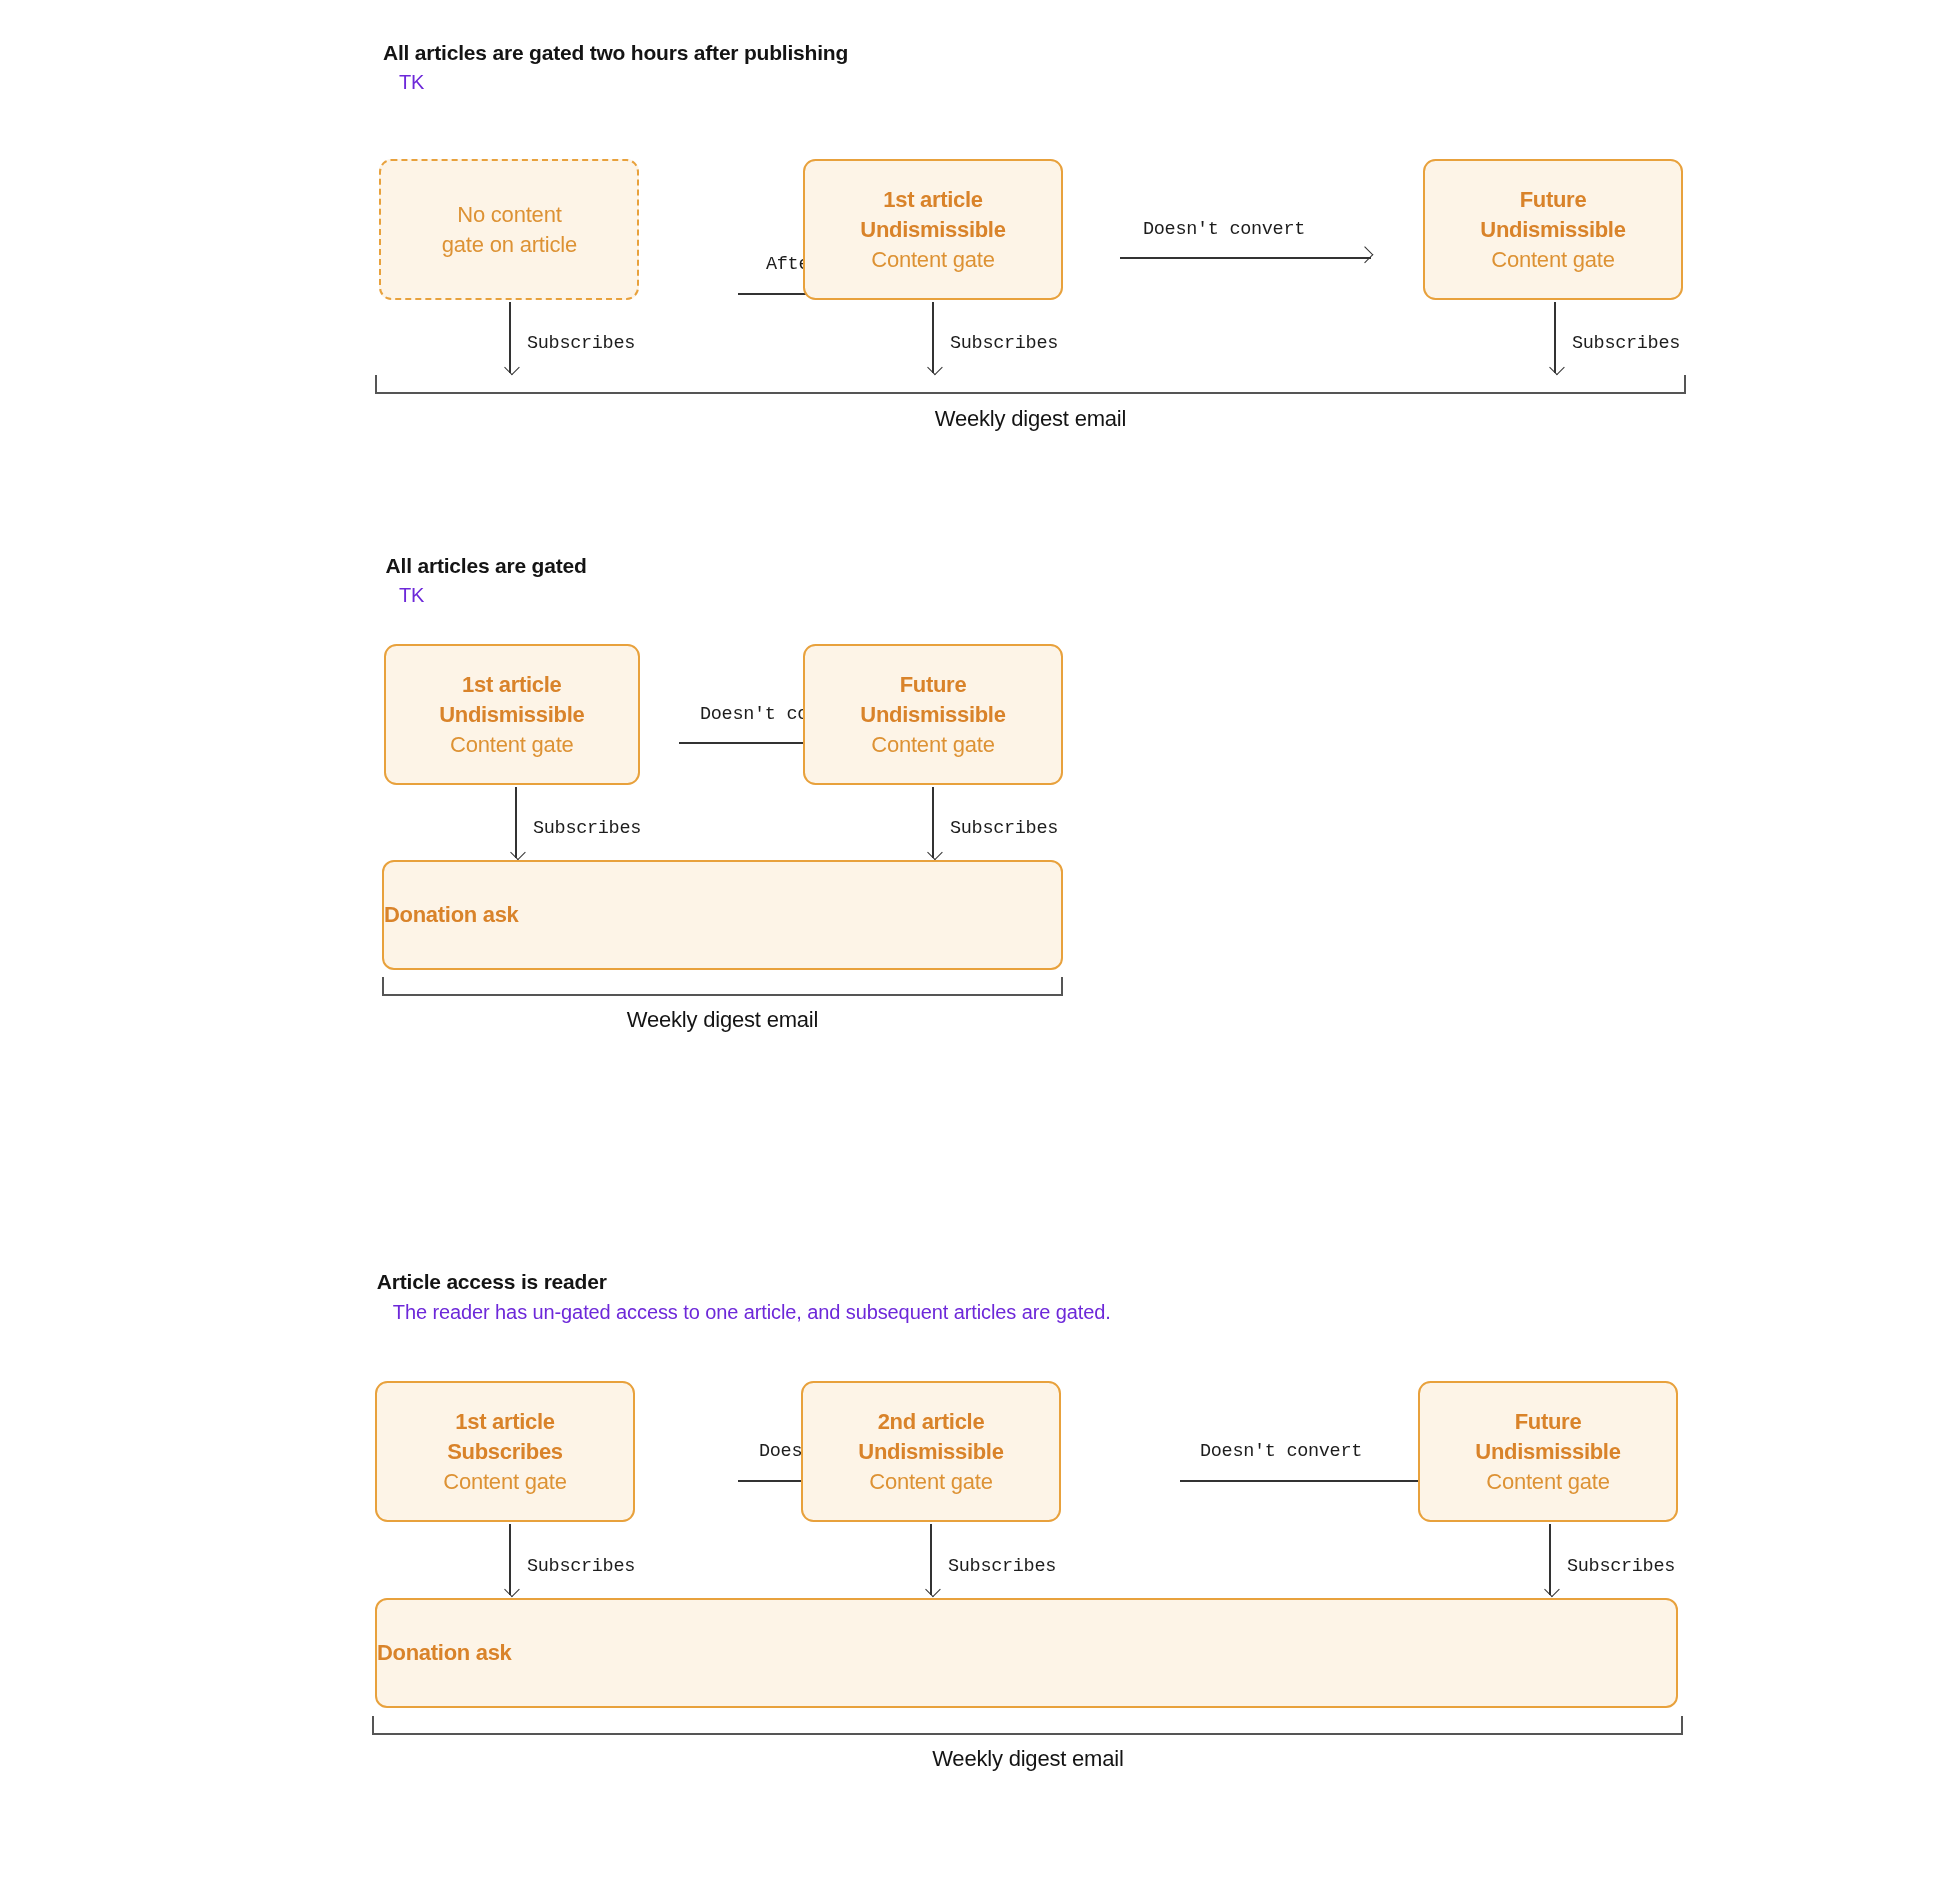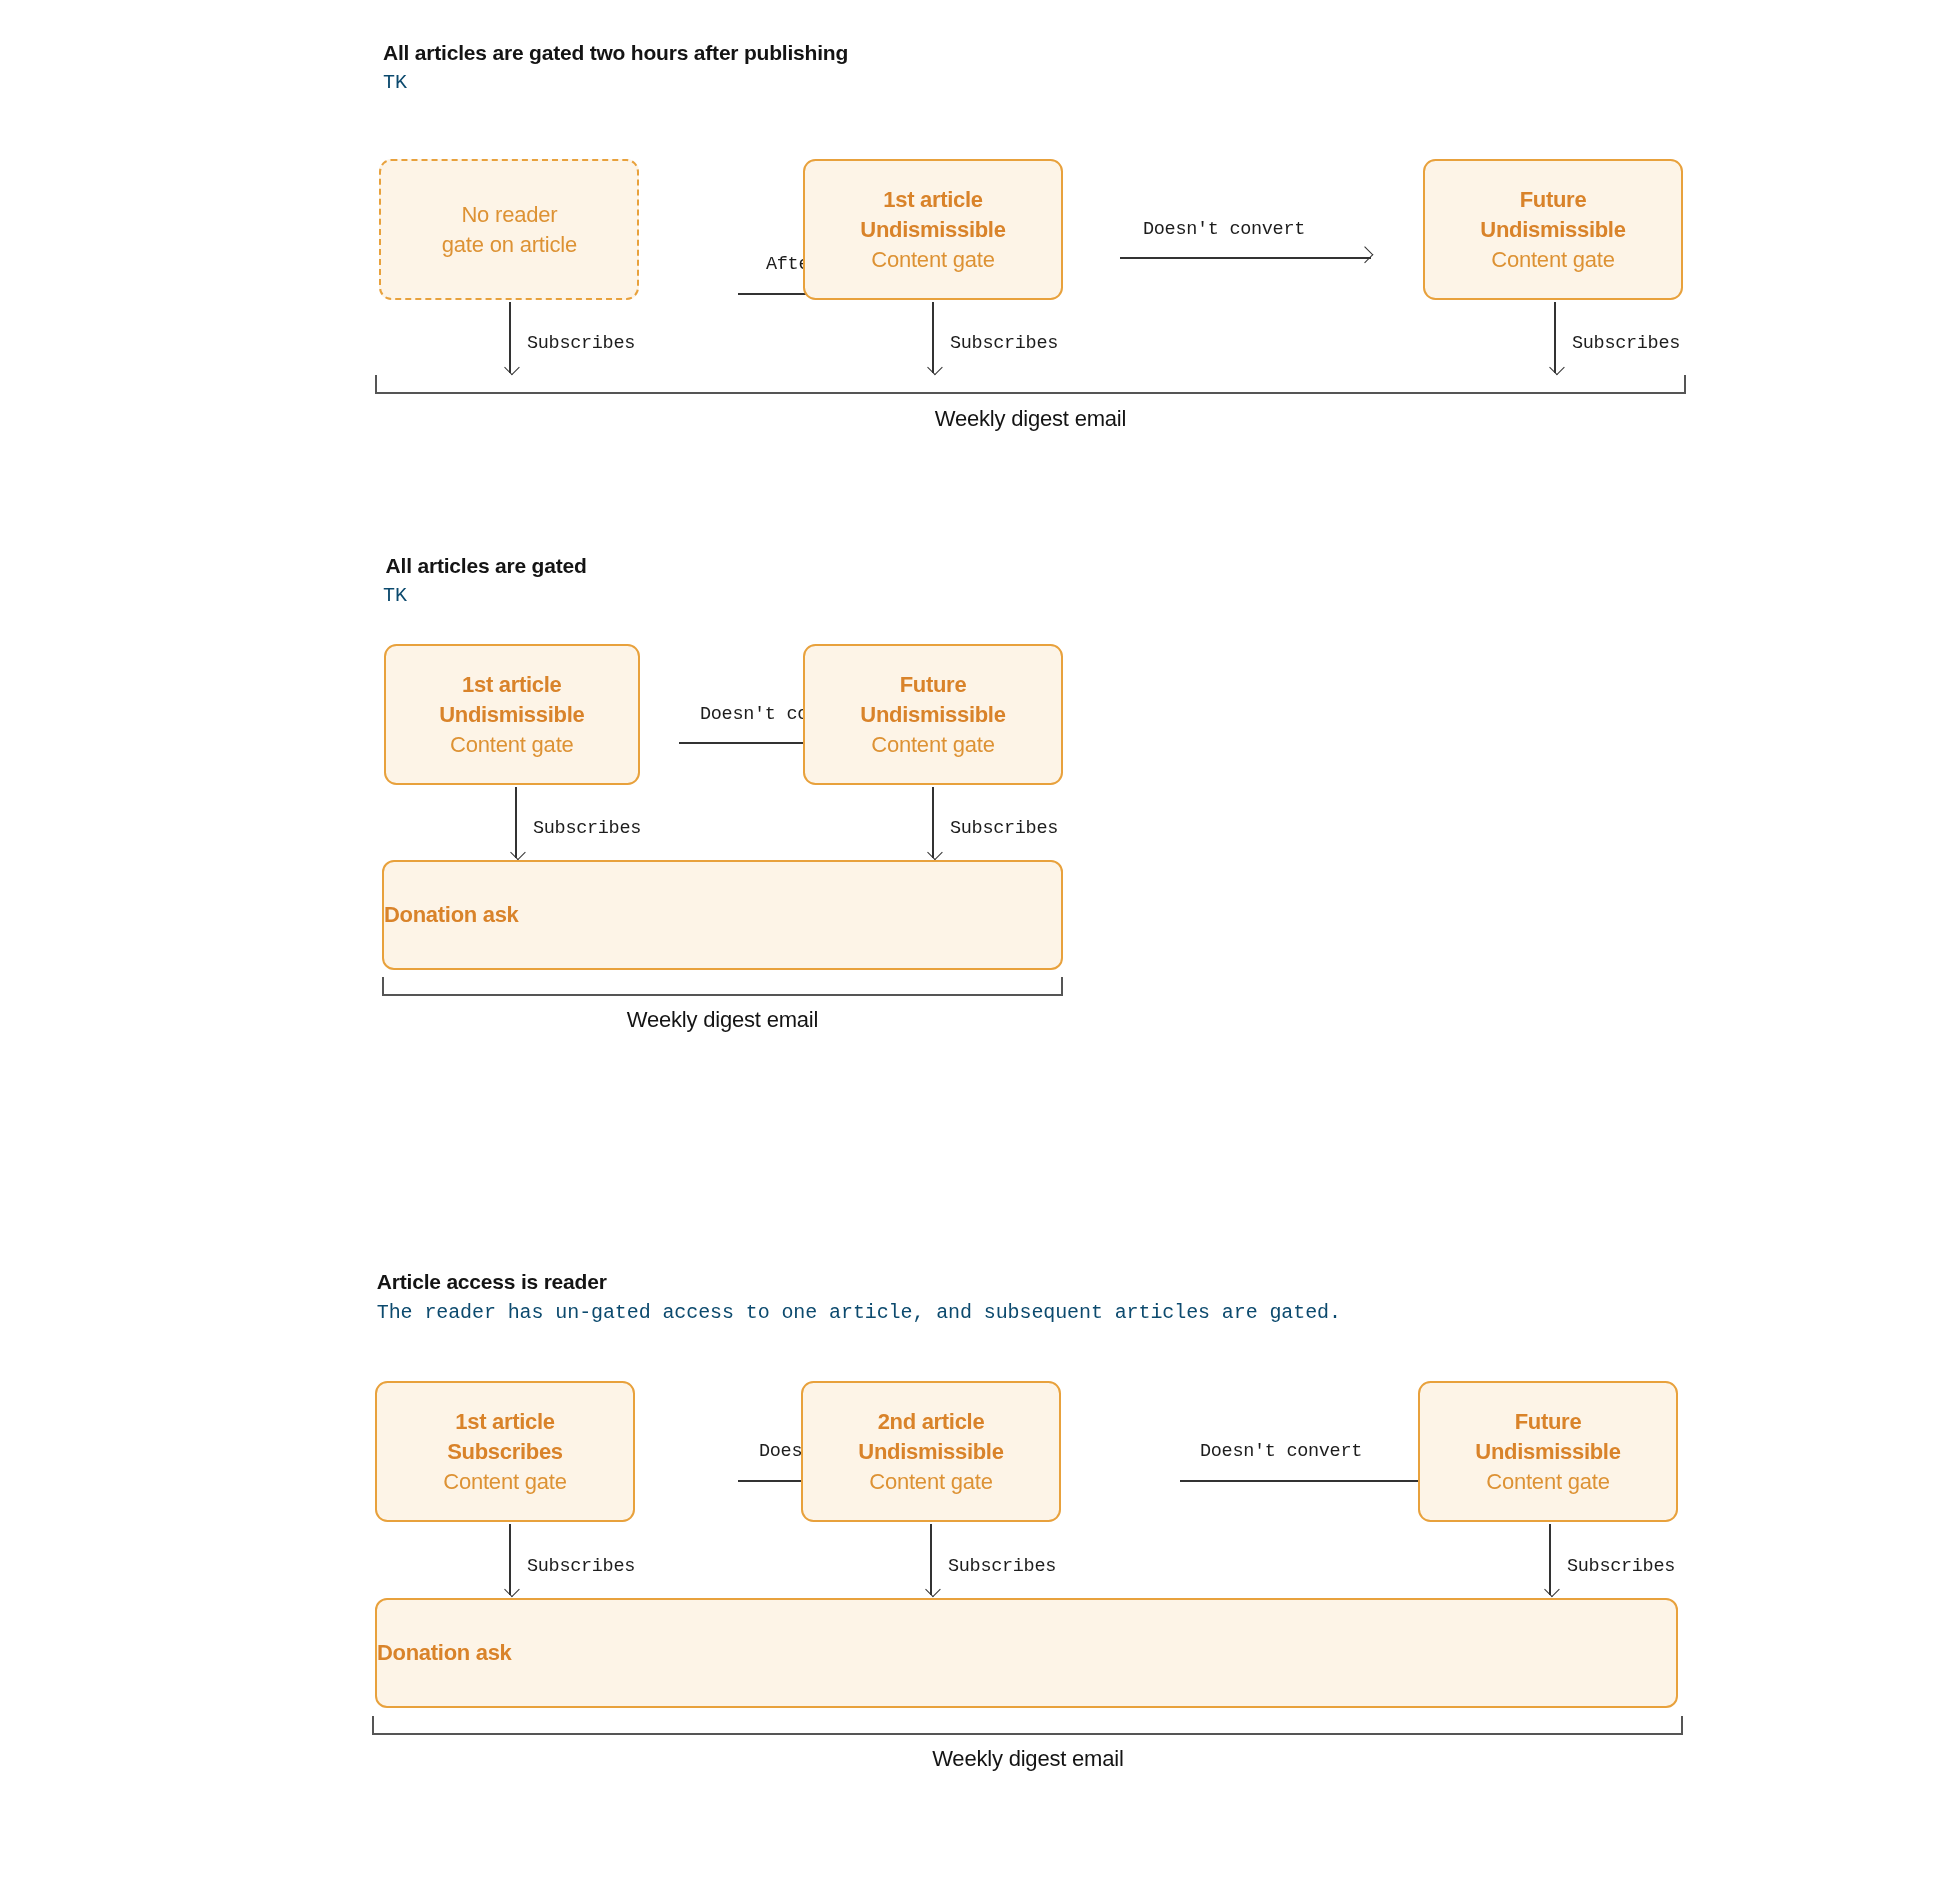"TK" .sec-sub { color: #0c4a6e -> #6d28d9; font-family: Liberation Mono, monospace -> Liberation Sans, sans-serif; margin-left: none -> 16px }
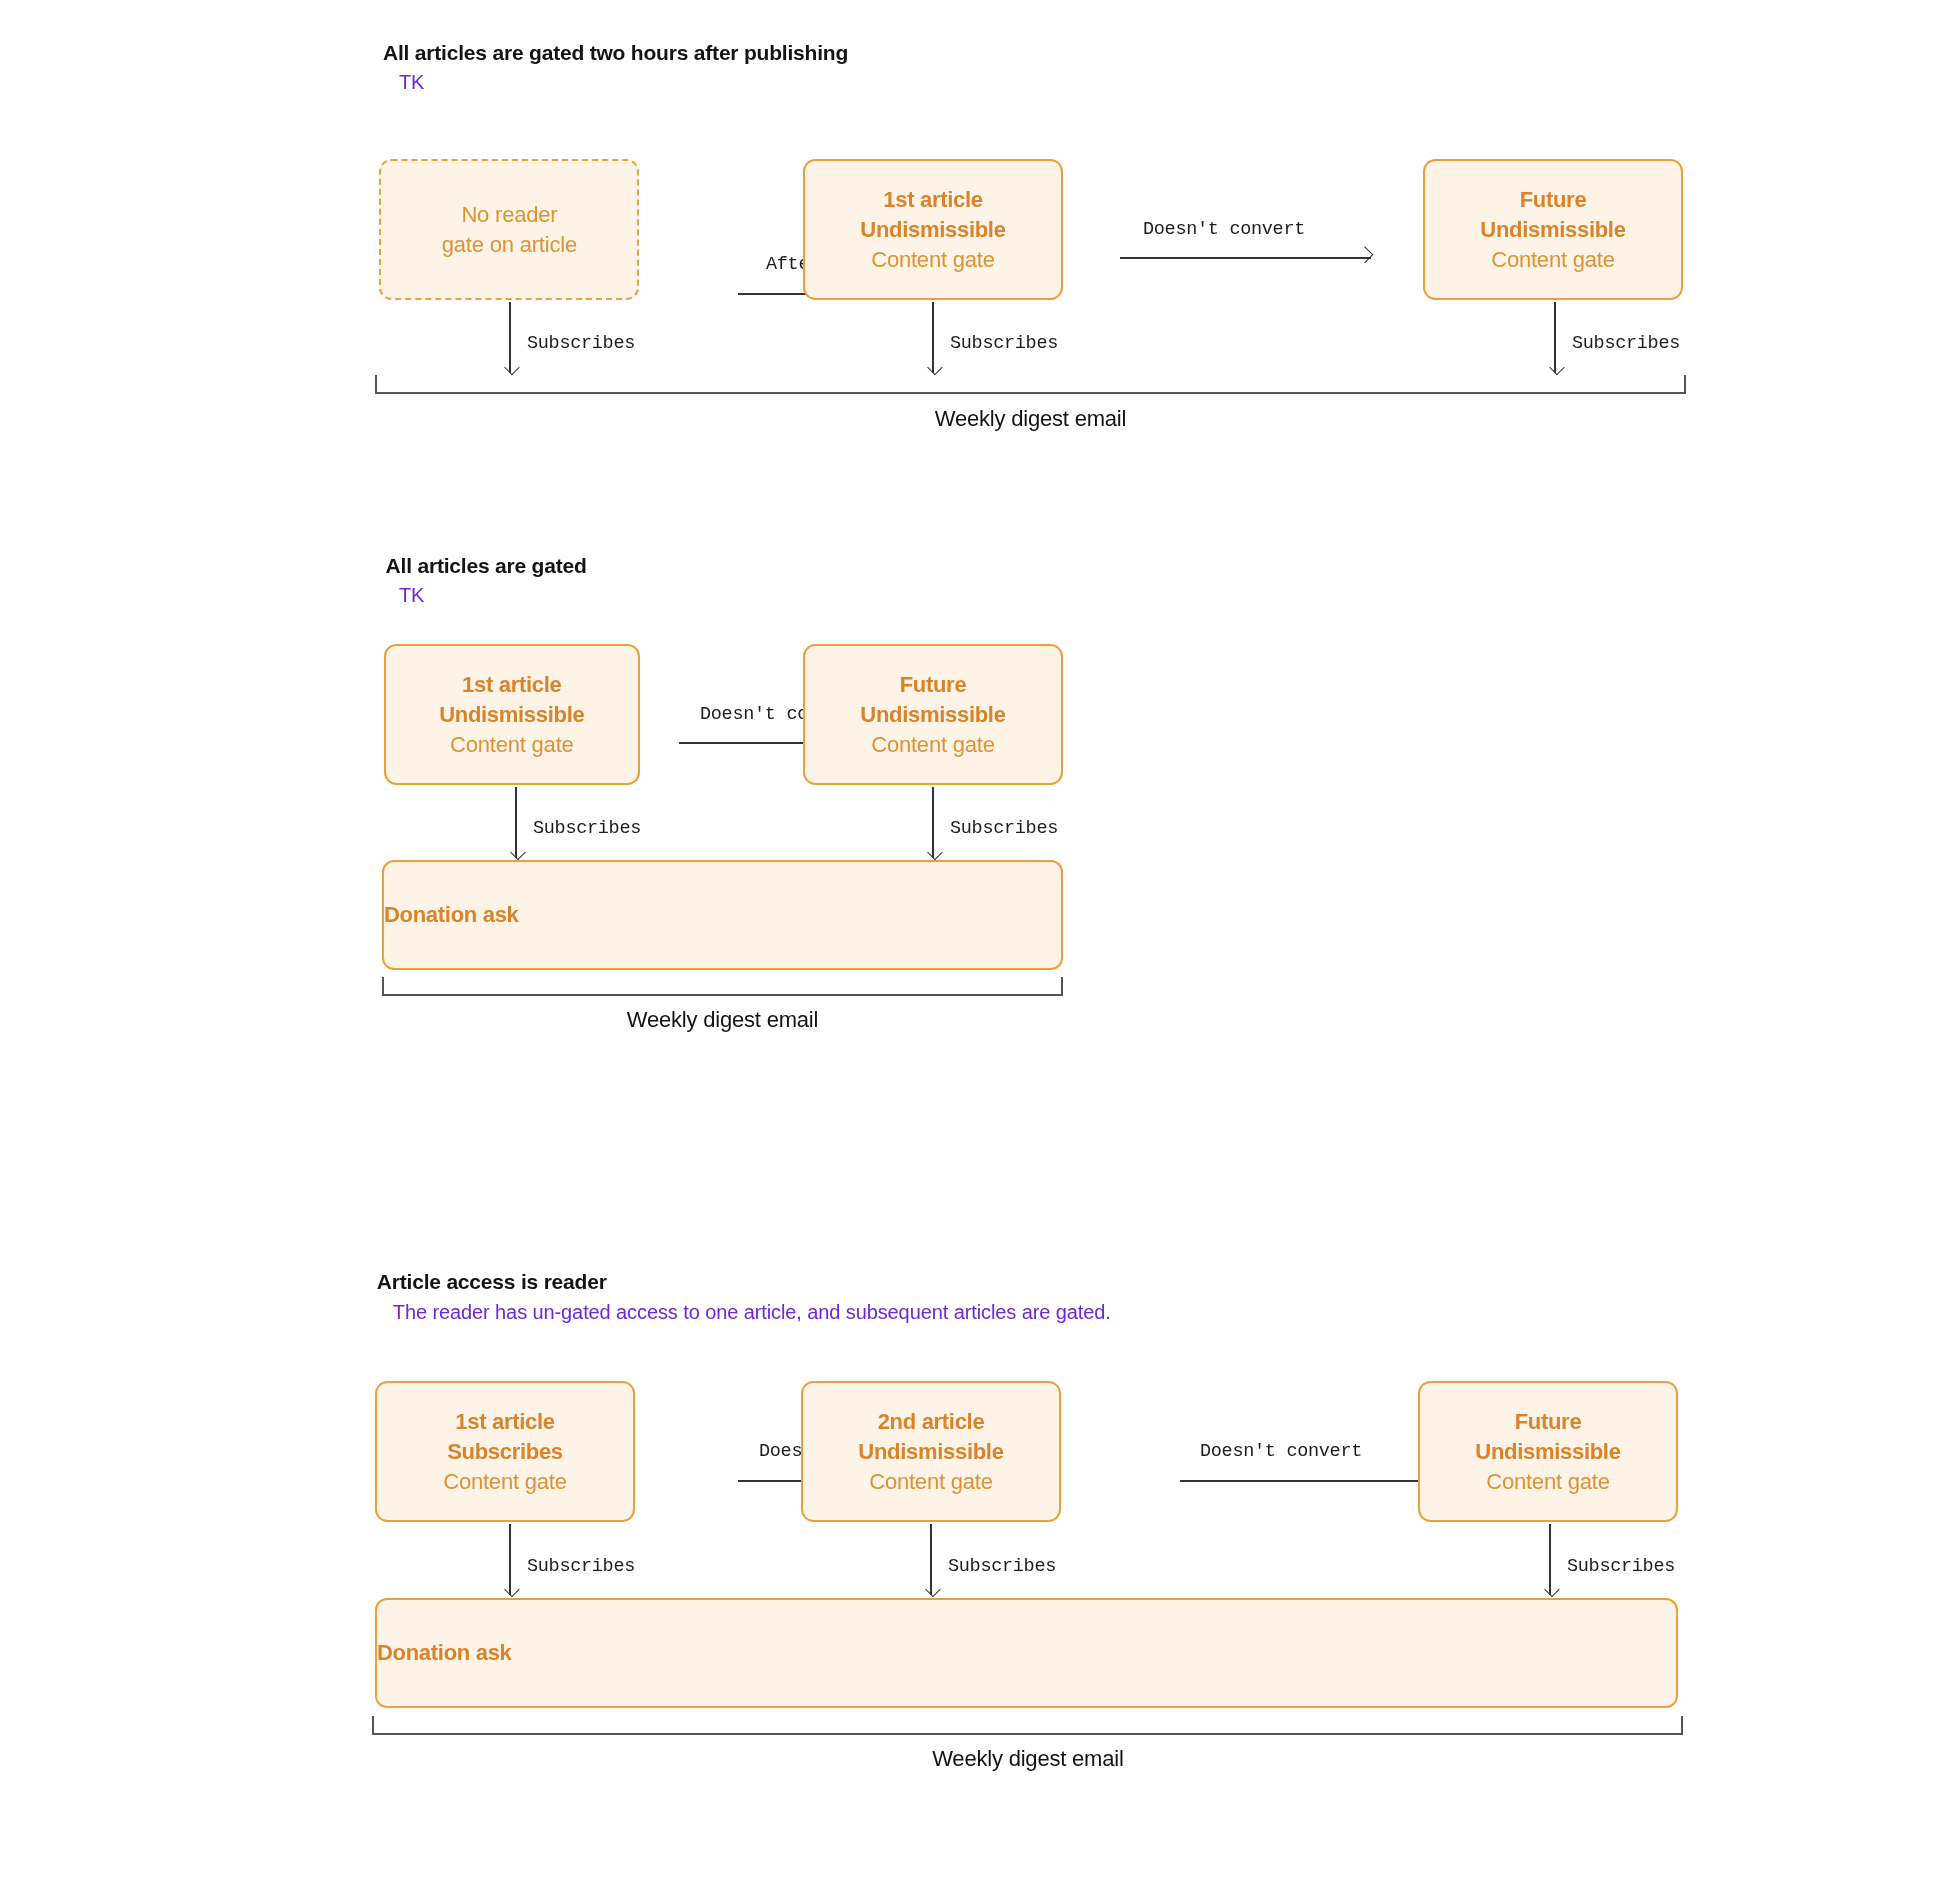"No reader" span.gate-line-n { text: reader -> content }
